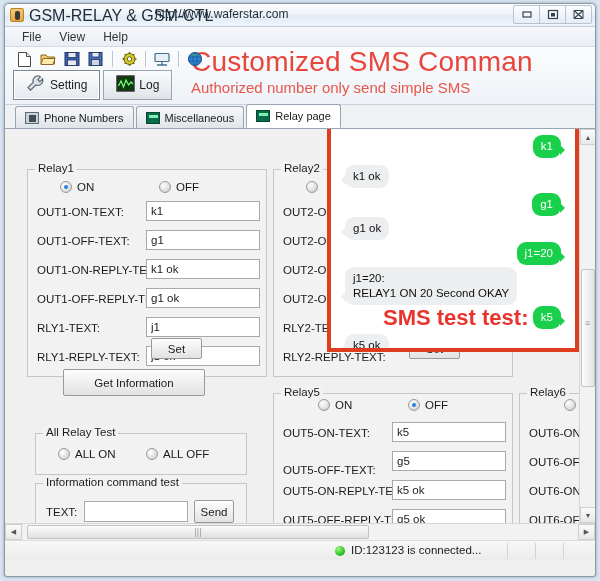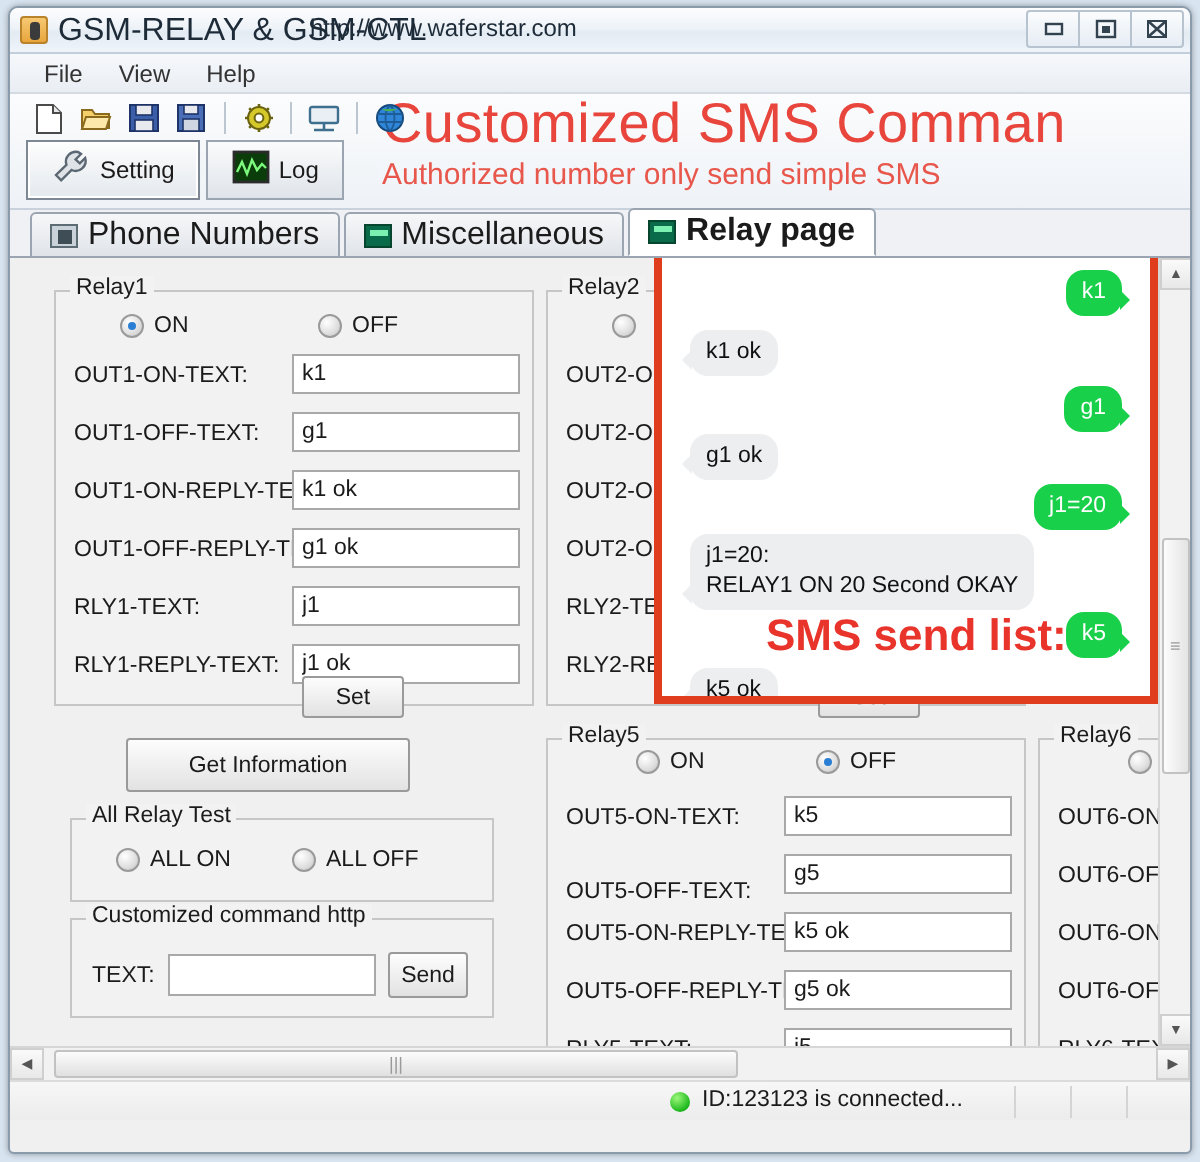"Phone Numbers" .ptab { font-size: 16px -> 11px }
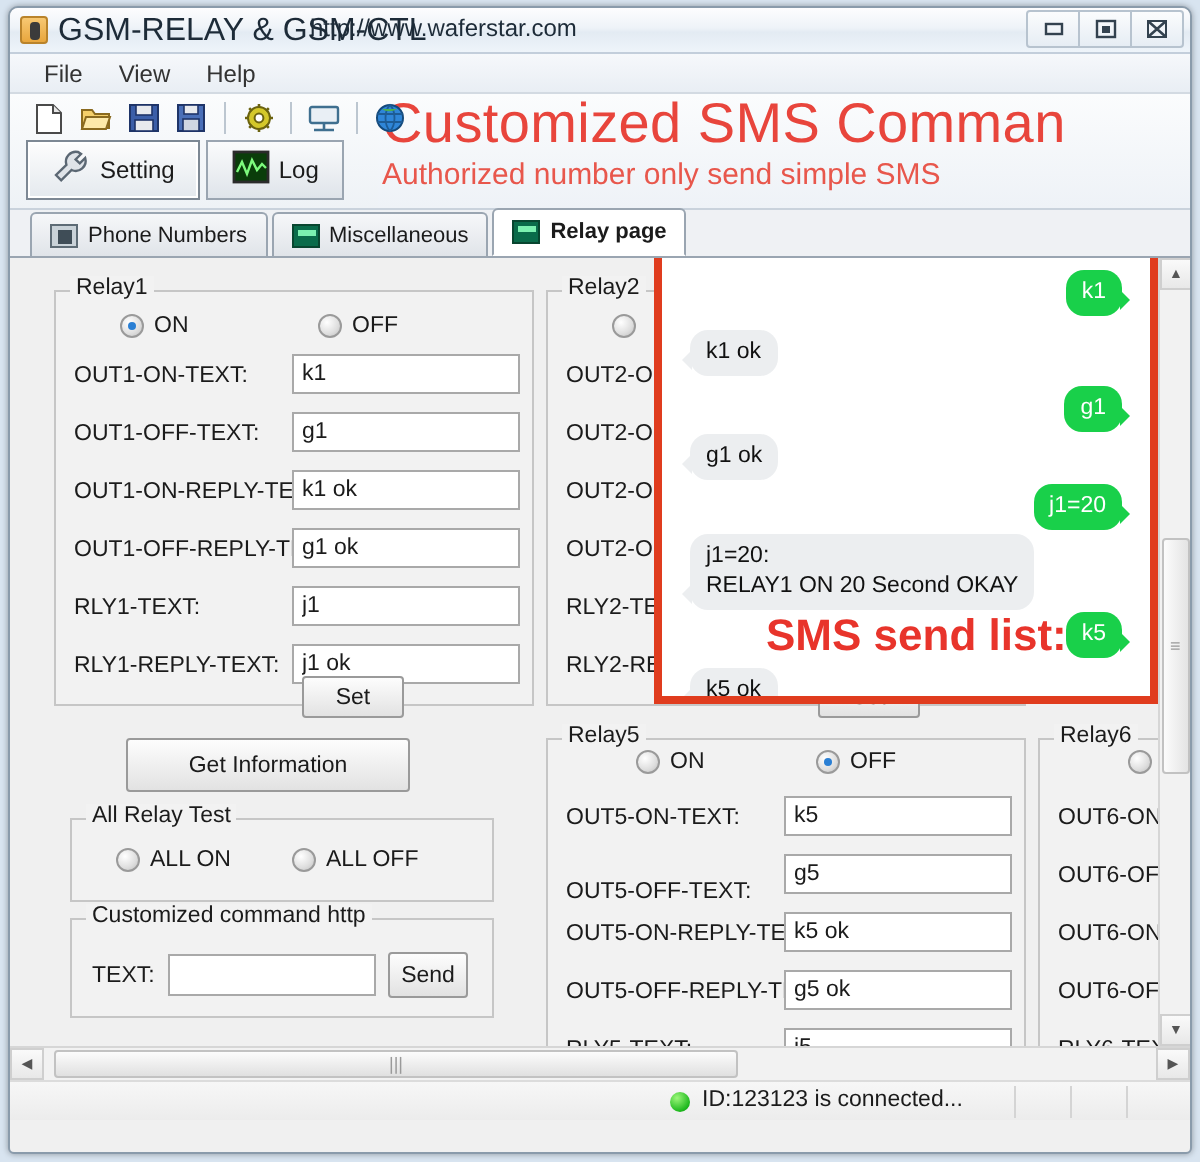"Relay page" .ptab.active { font-weight: bold -> normal }
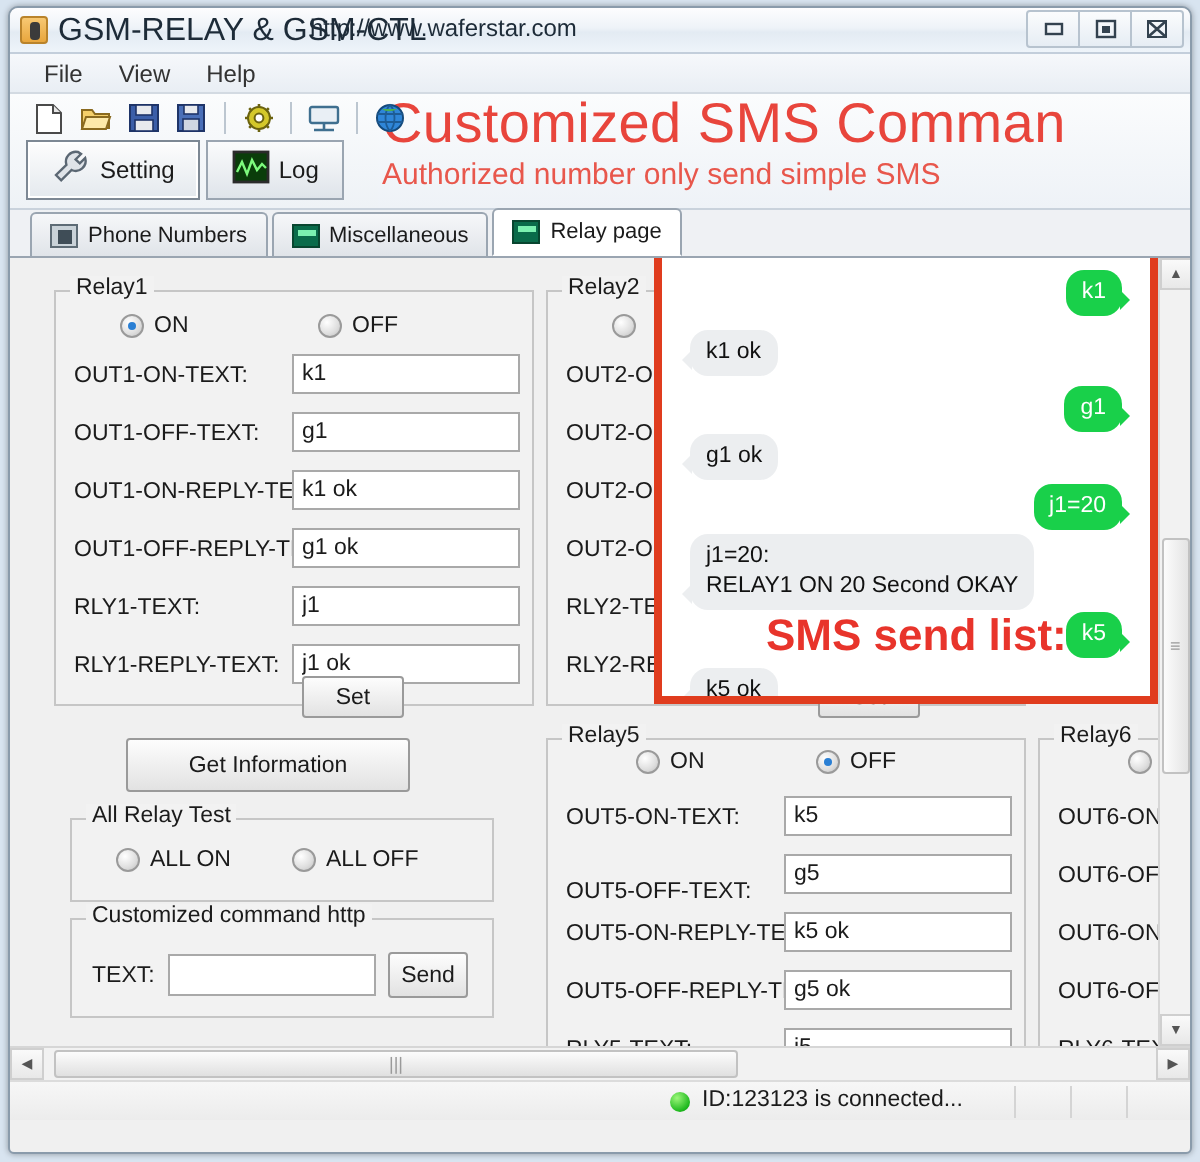"Relay1" .group { margin-top: none -> 24px }
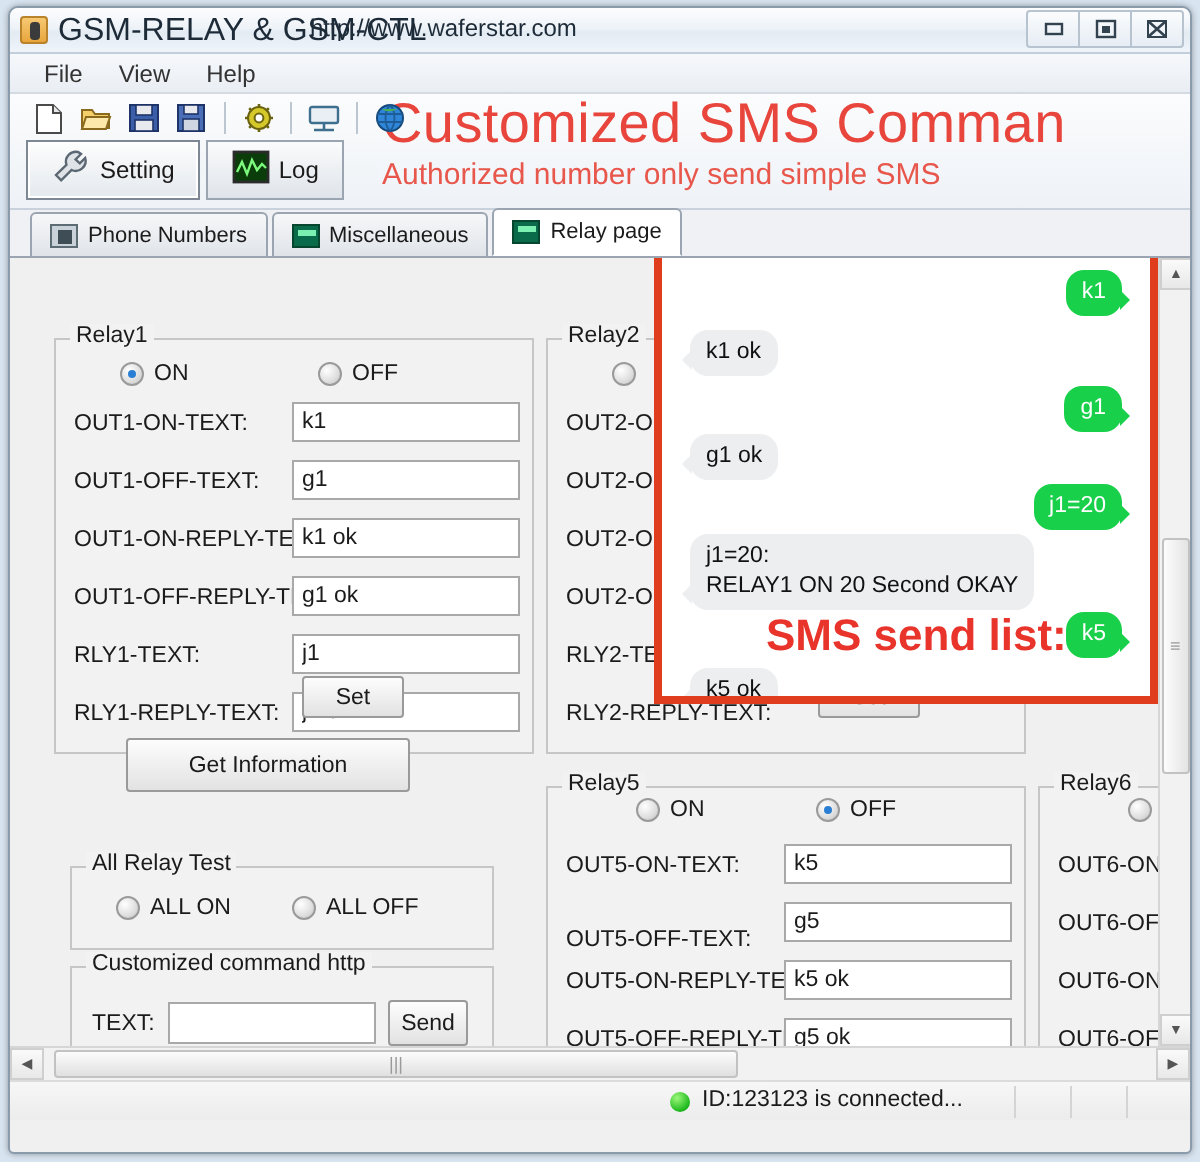"SMS send list:" div.sms-caption { text: send list -> test test }
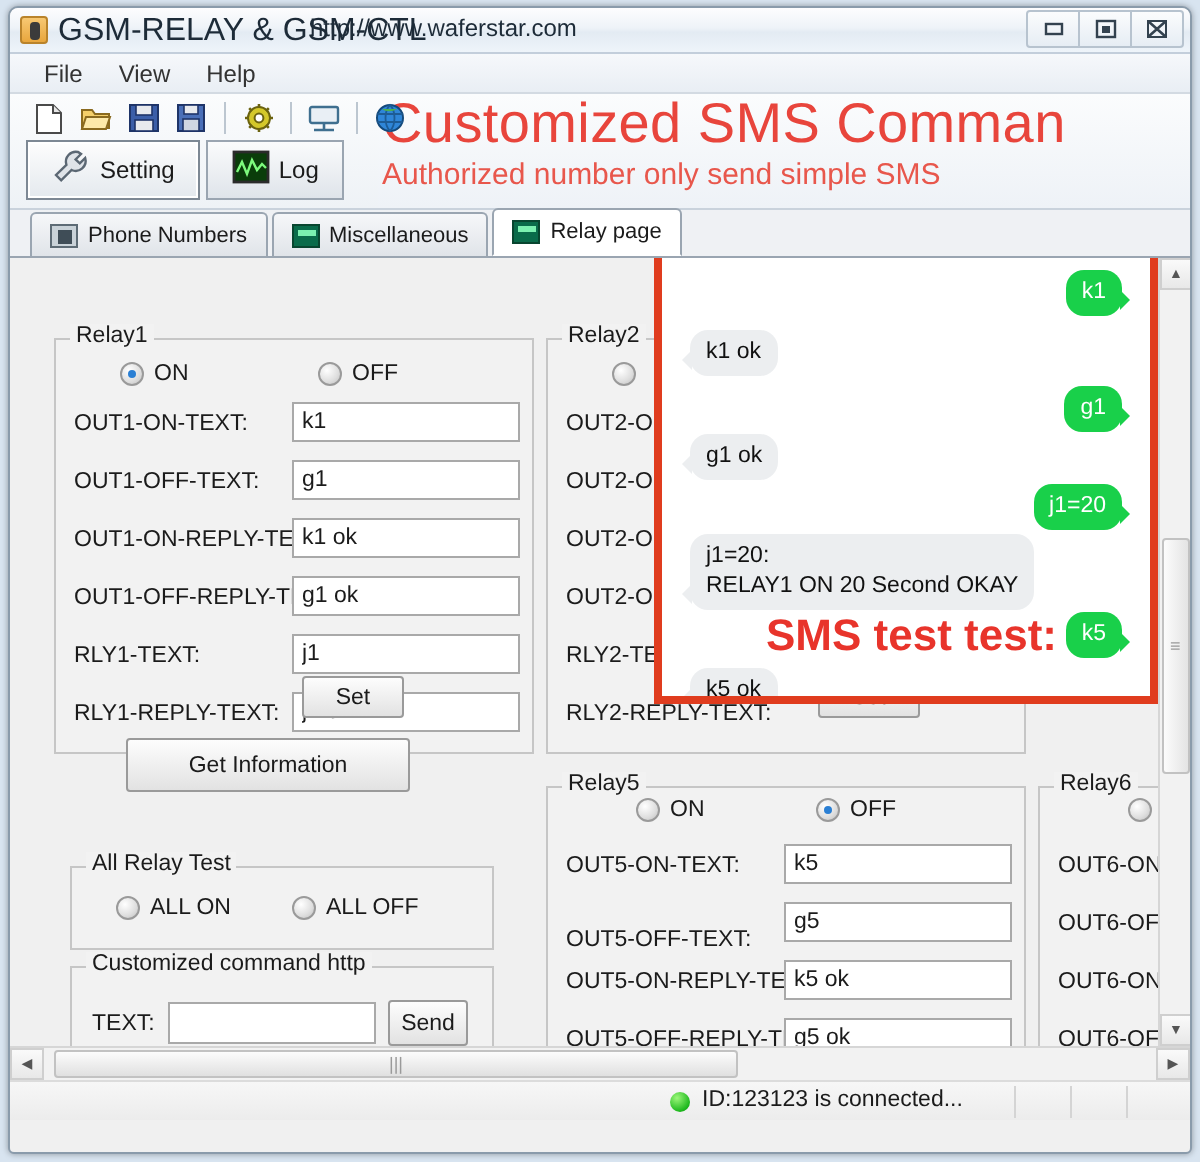"Customized command http" div.legend { text: Customized command http -> Information command test }
